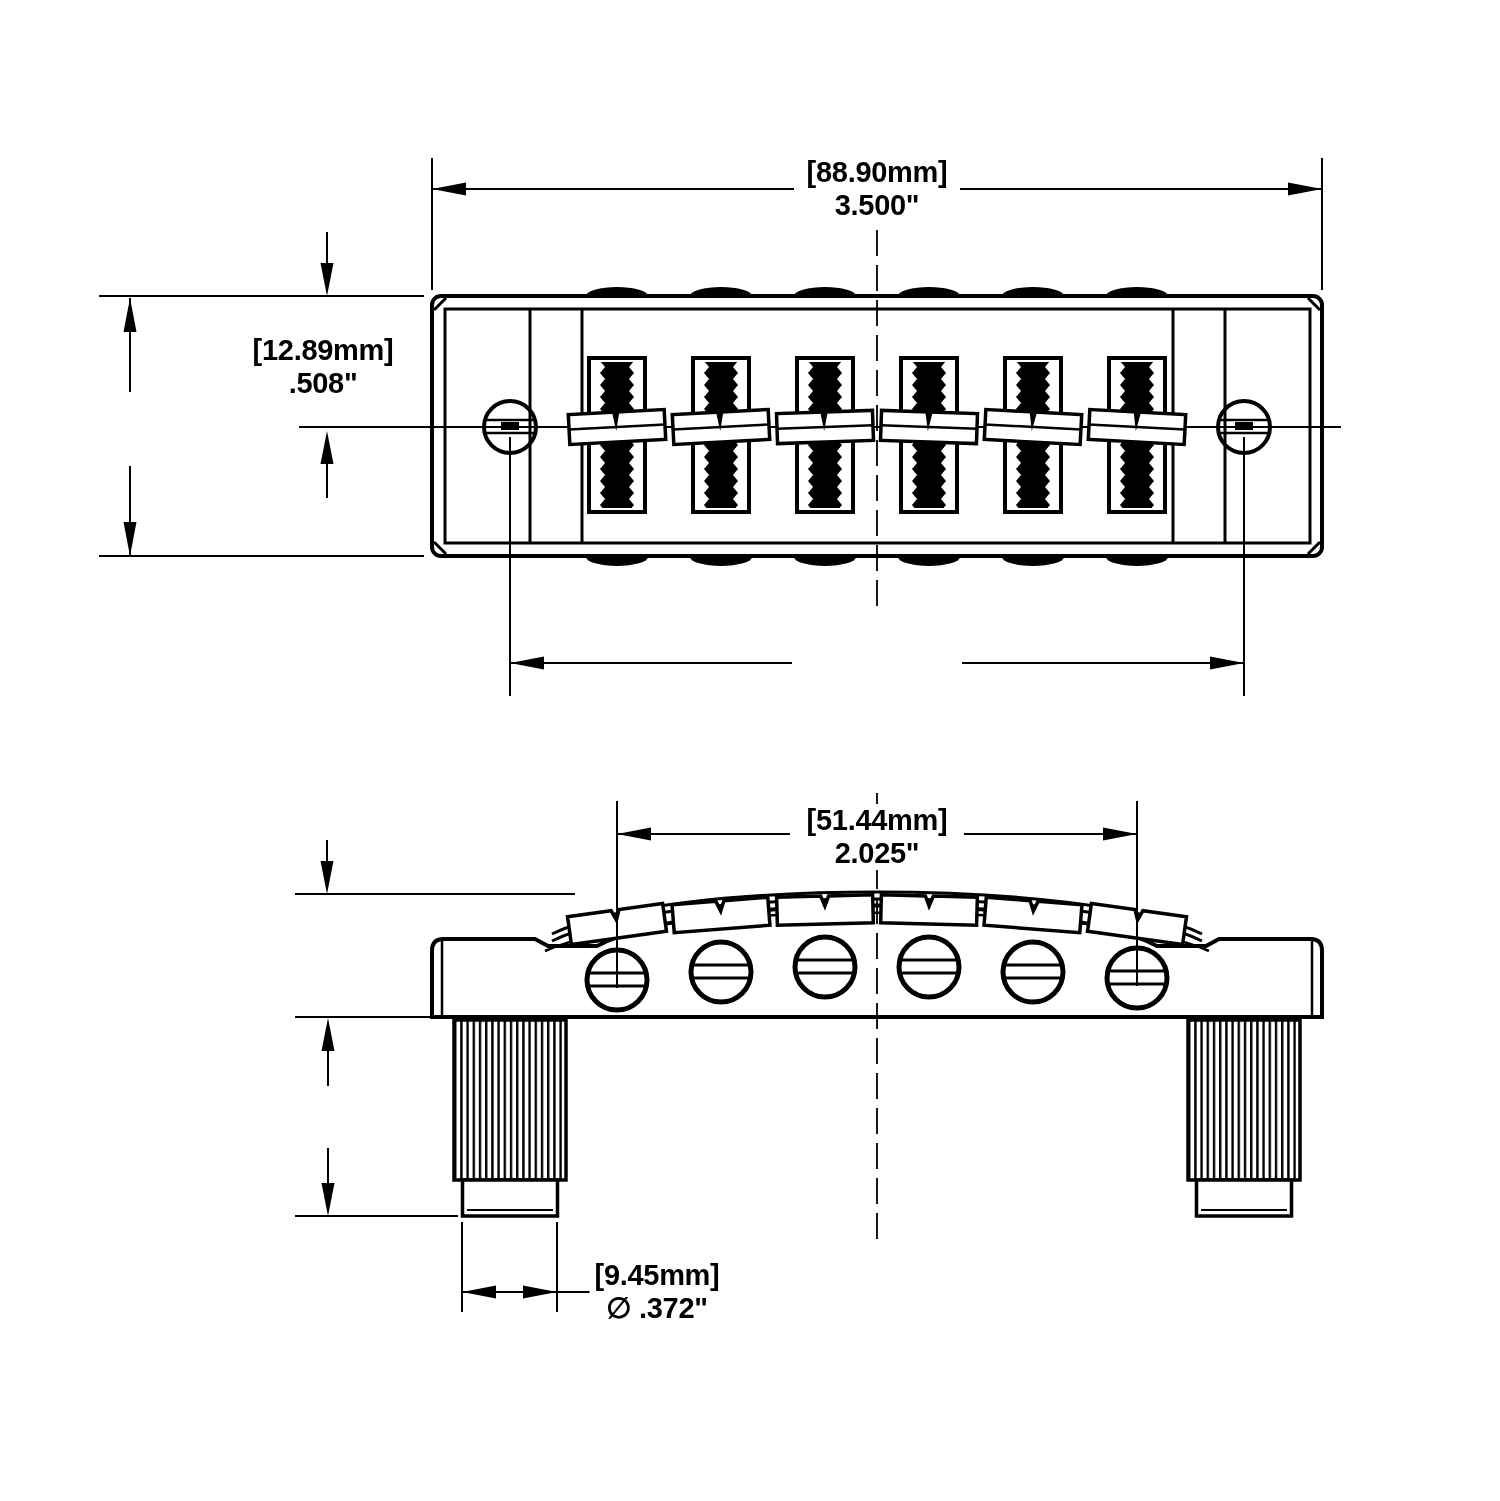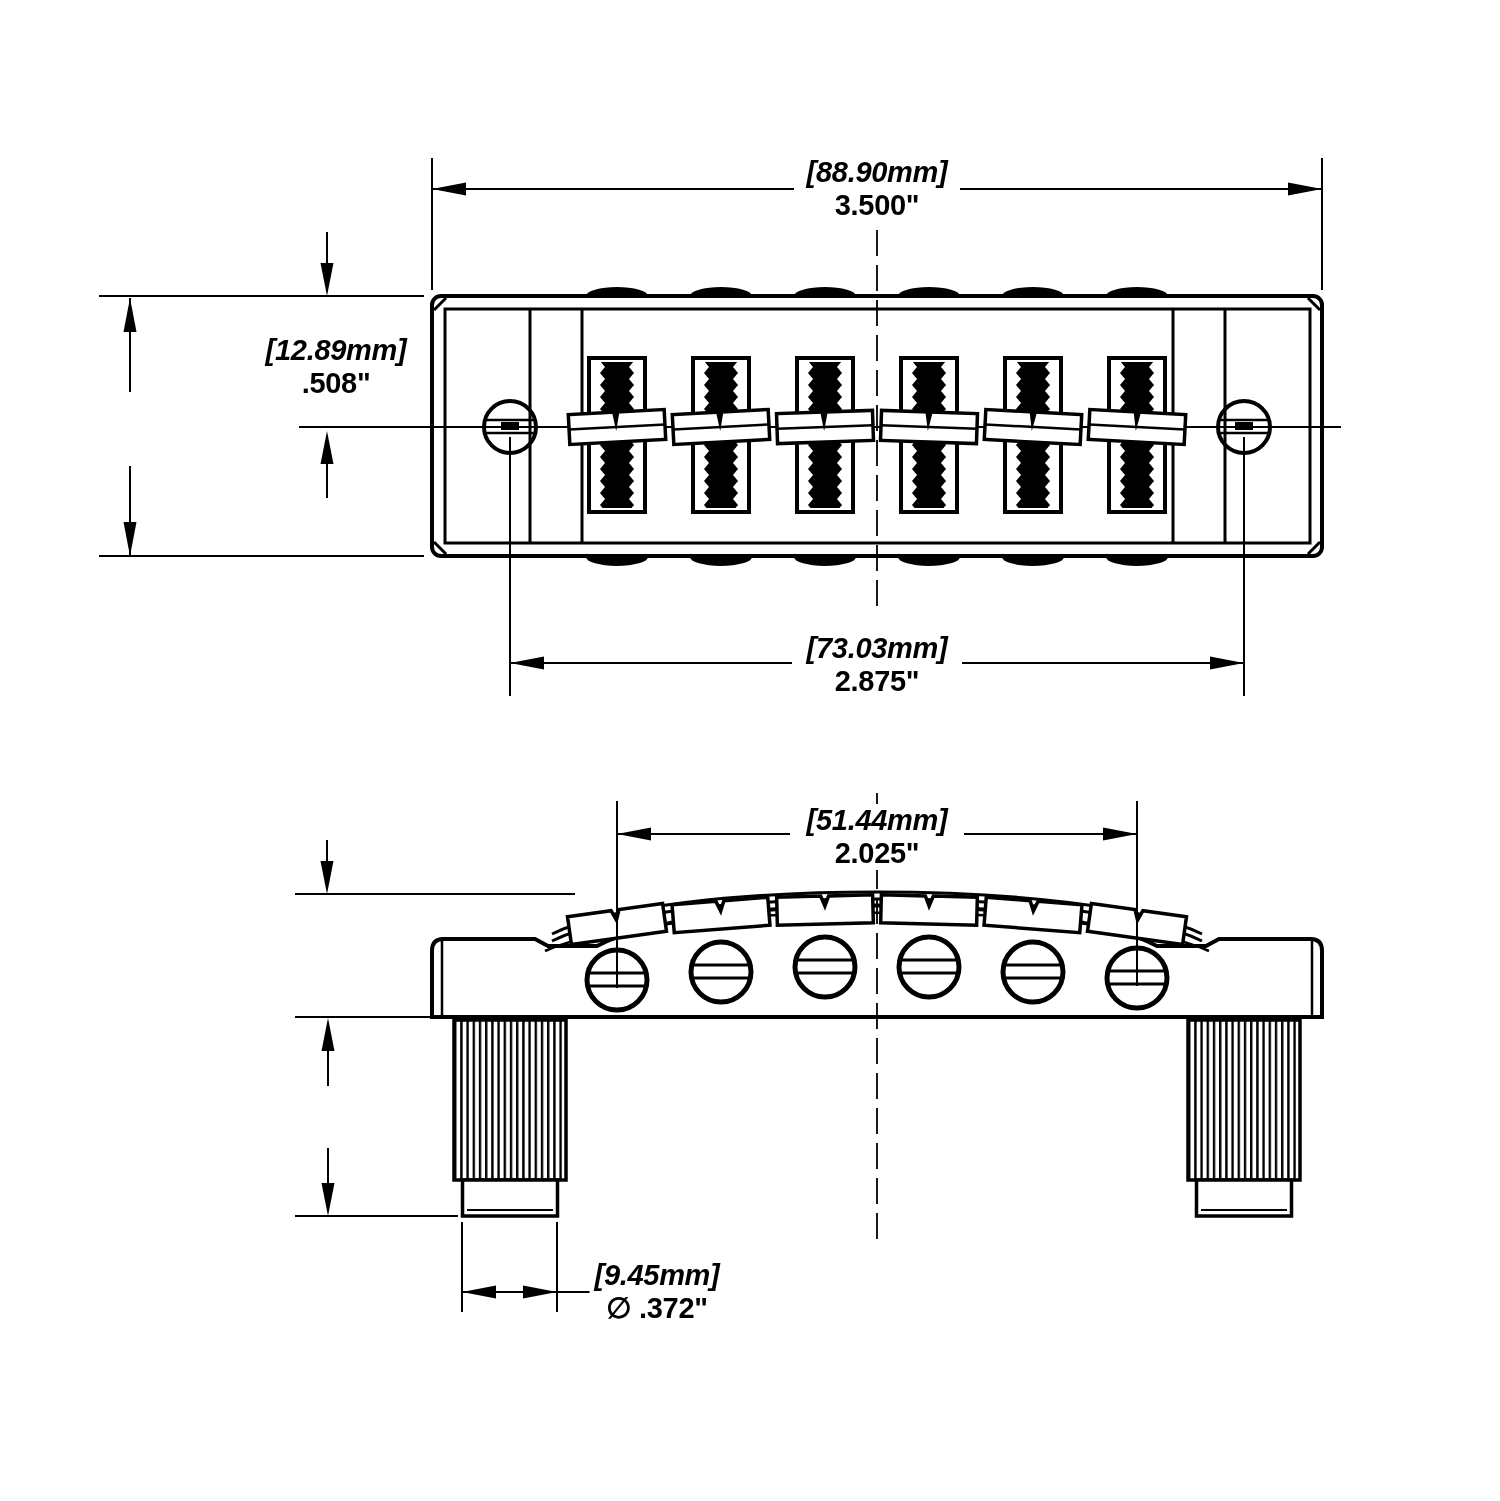"[88.90mm]" .dlabel .mm { font-style: italic -> none }
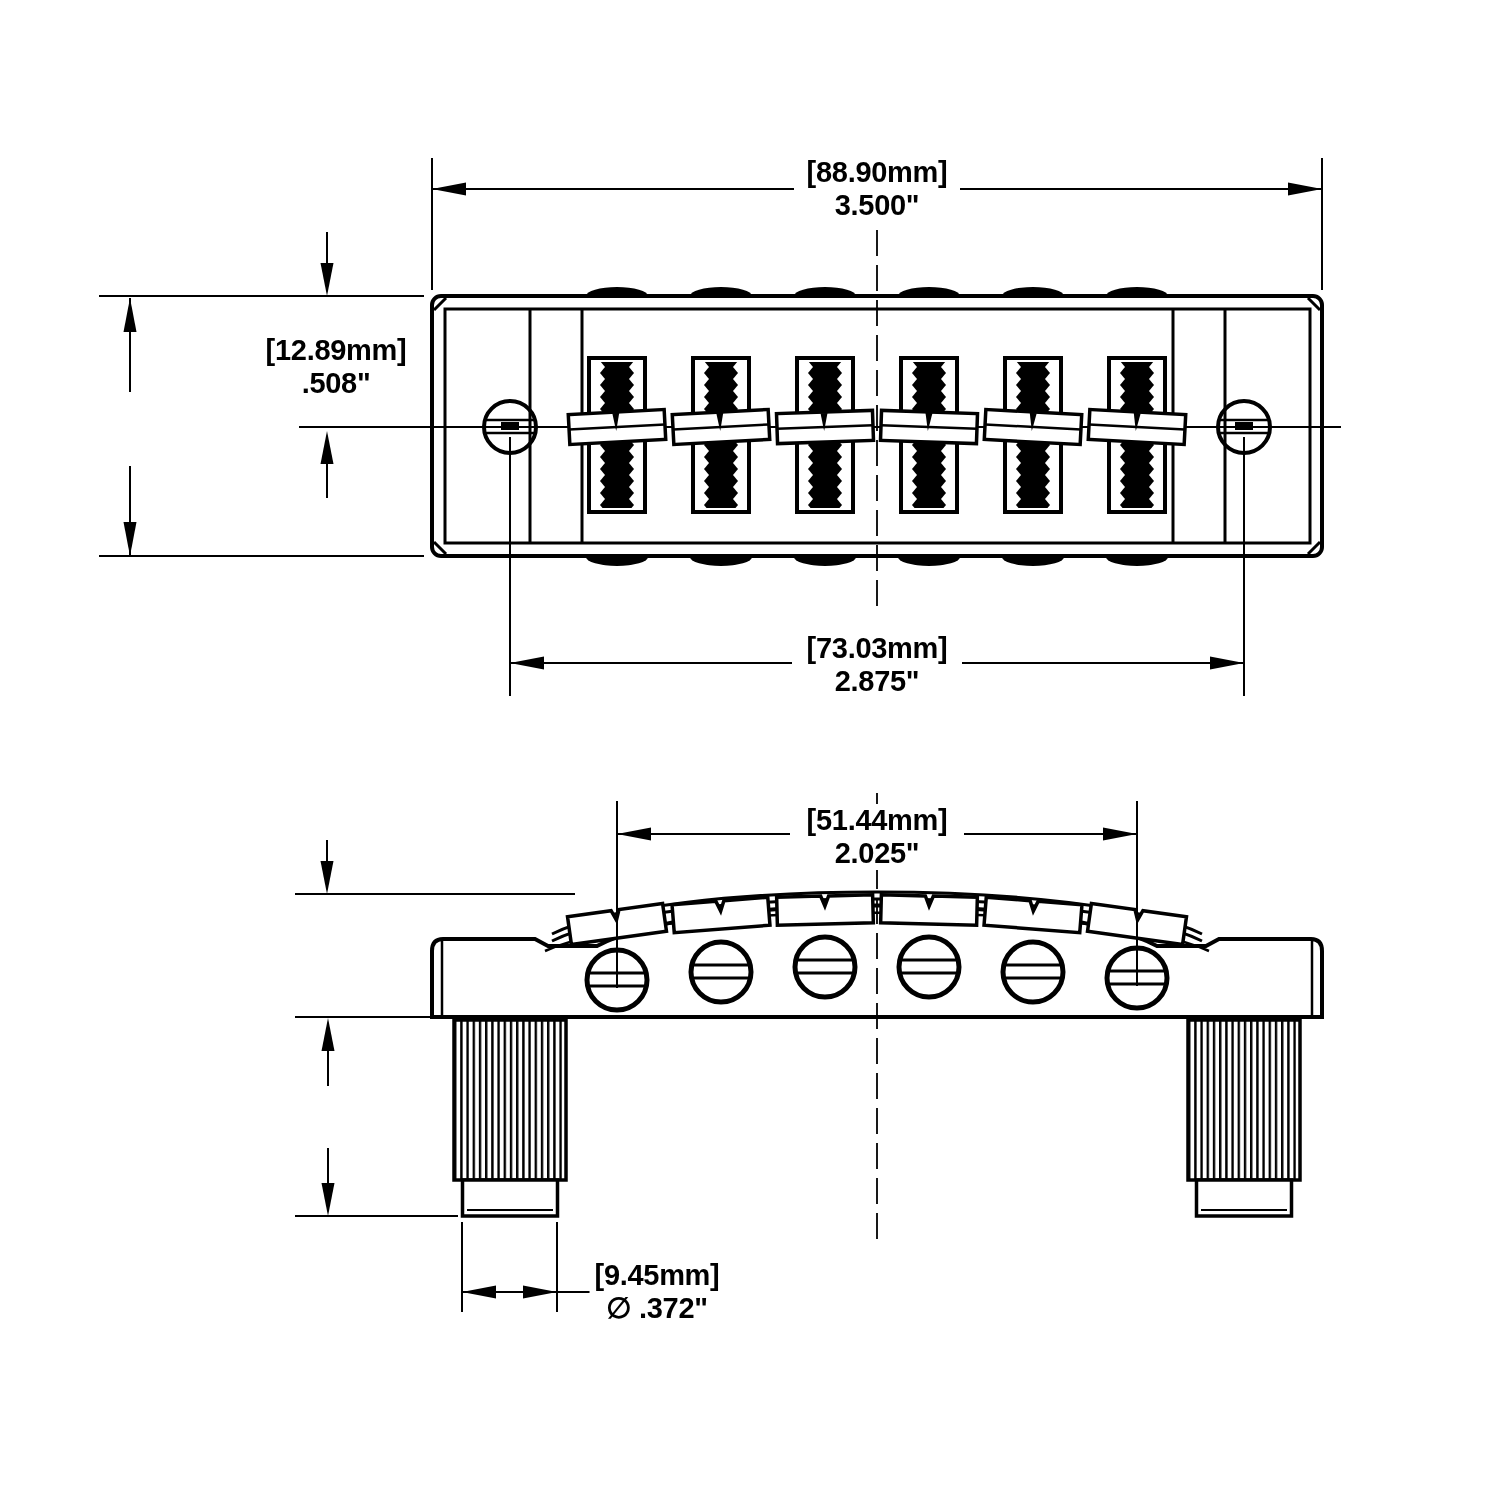"[12.89mm]" div.dlabel { left: 336px -> 323px }
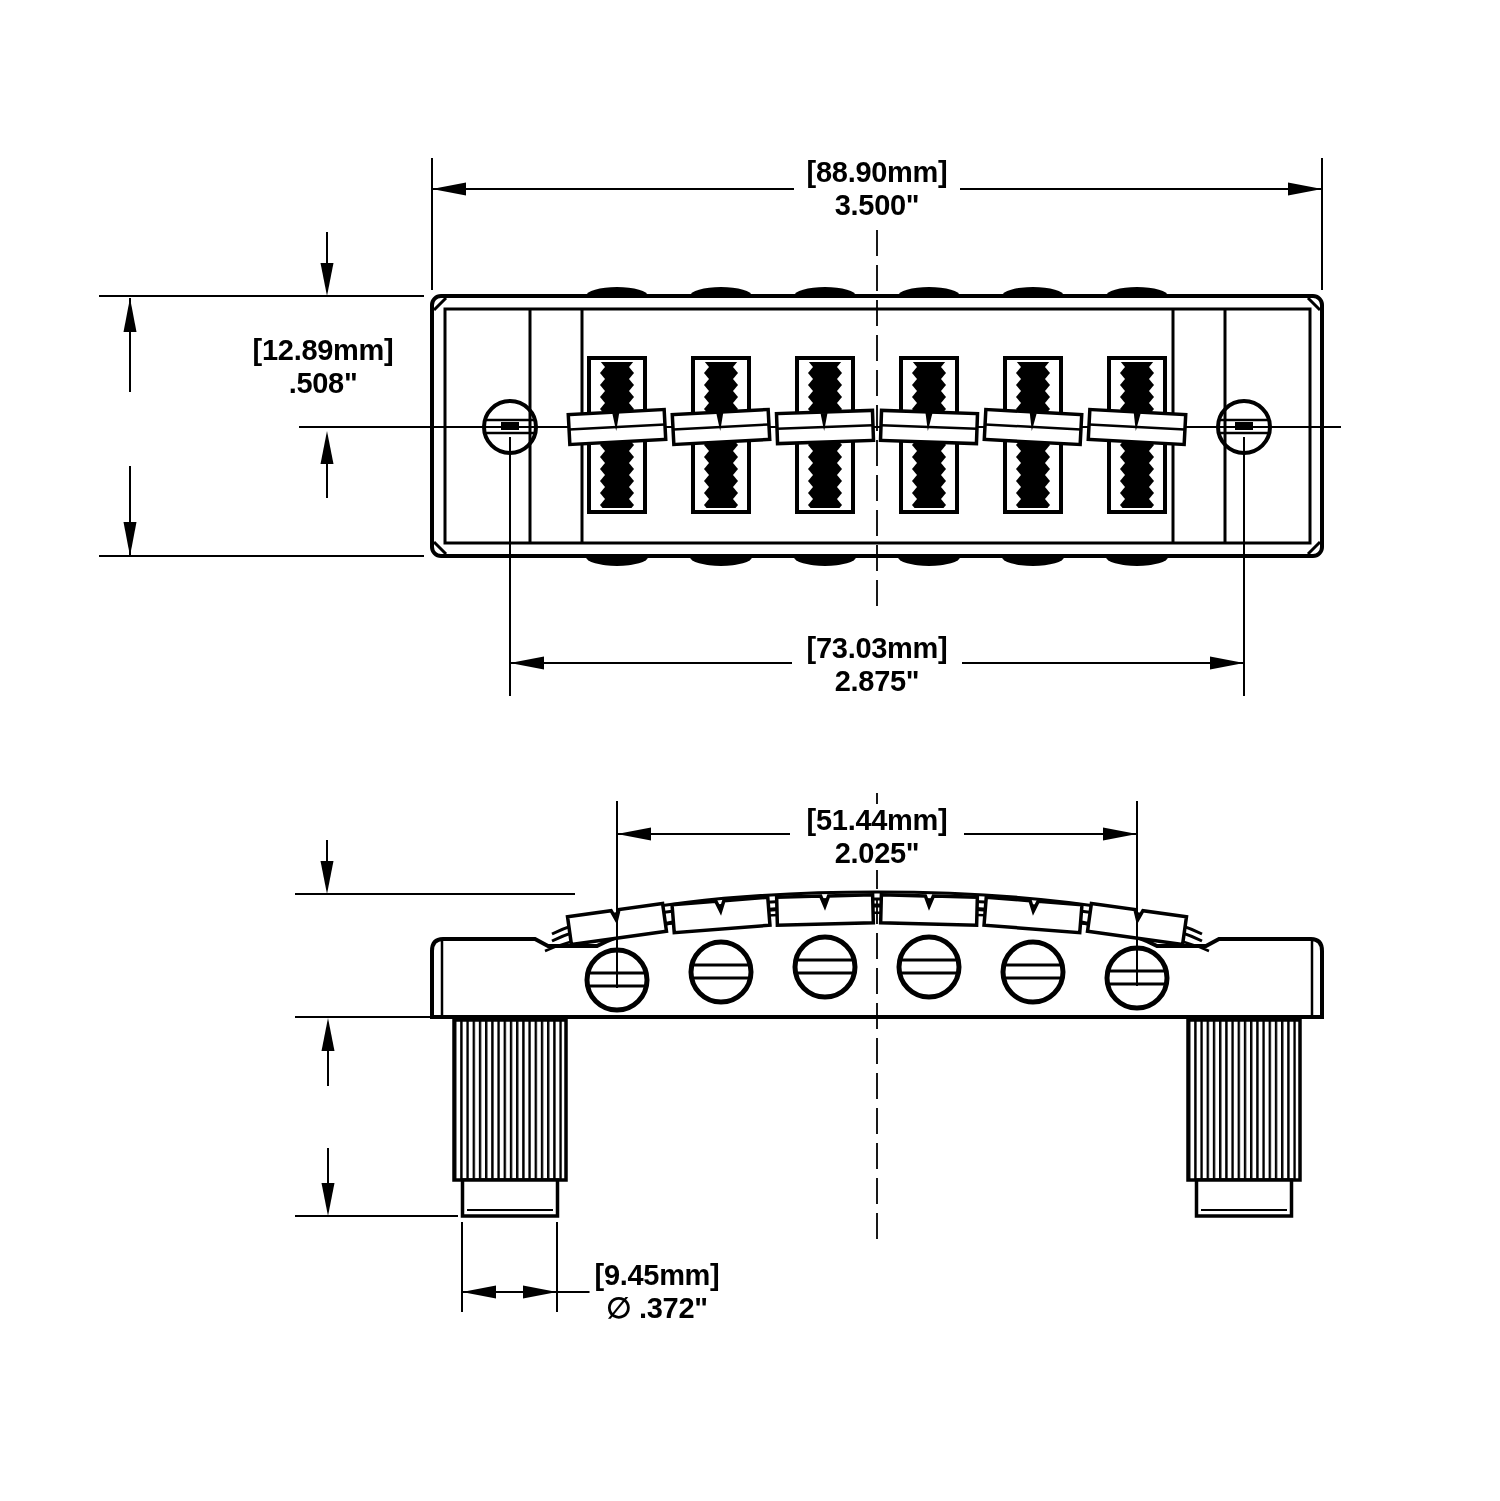"[73.03mm]" div.dlabel { html: <div> <span>[73.03mm]</span> <span>2.875"</span> </div> -> none }
